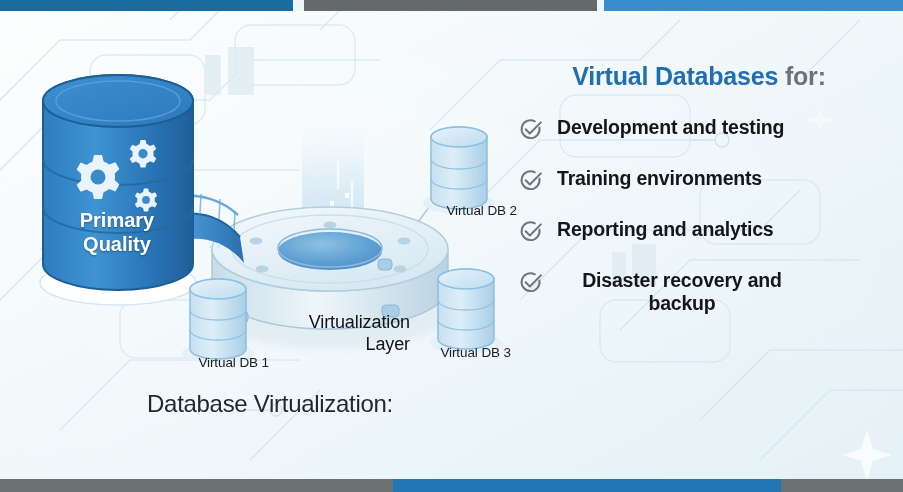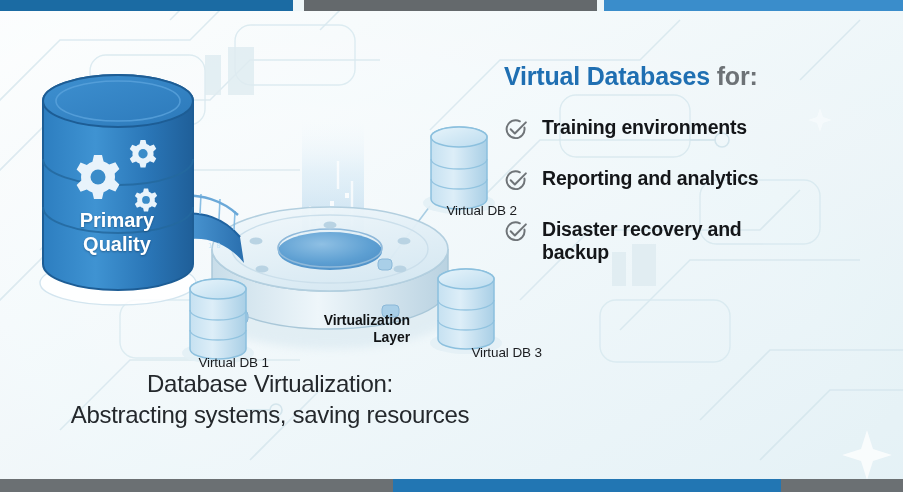"Virtual Databases for:" #right { left: 504px -> 519px; text-align: none -> center }
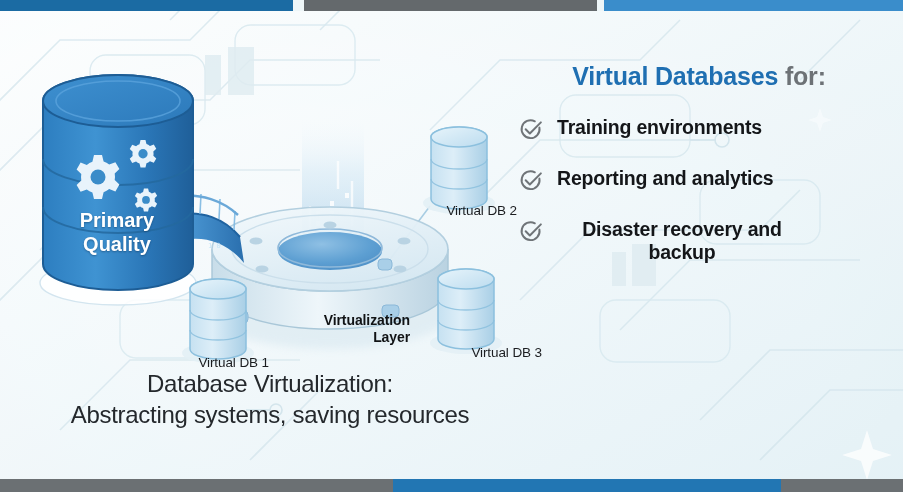"Development and testing" div.li { html: none -> <div> <span><svg> <path></path> <path></path> </svg></span> <span>Development and testing</span> </div> }
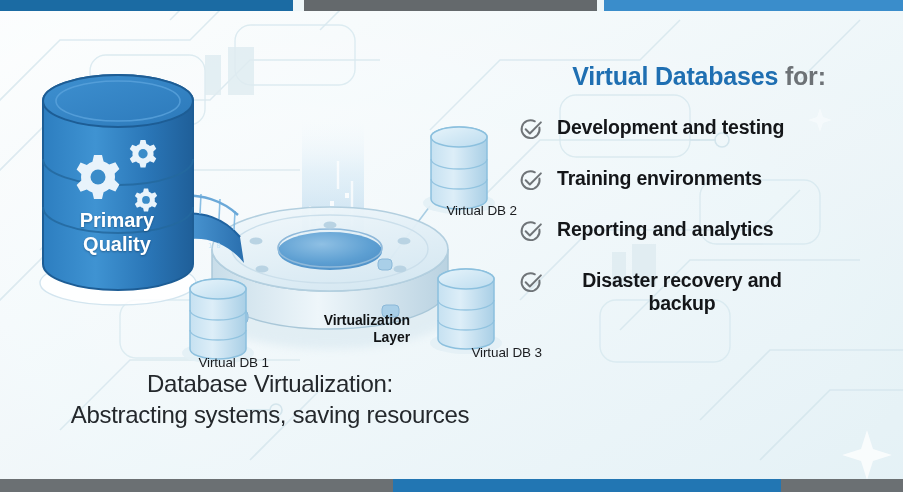"Virtualization" #lbl-vl { font-size: 14px -> 18px; font-weight: bold -> normal }
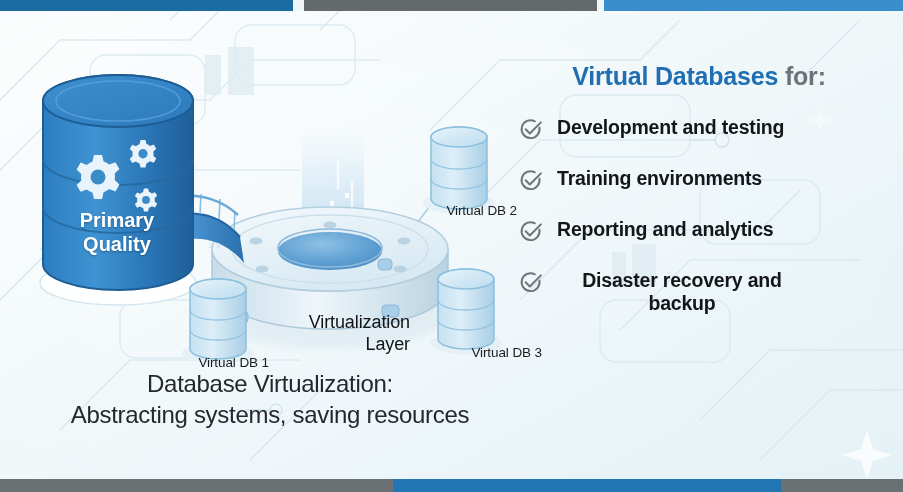"Virtual DB 3" #lbl-v3 { left: 432px -> 401px }
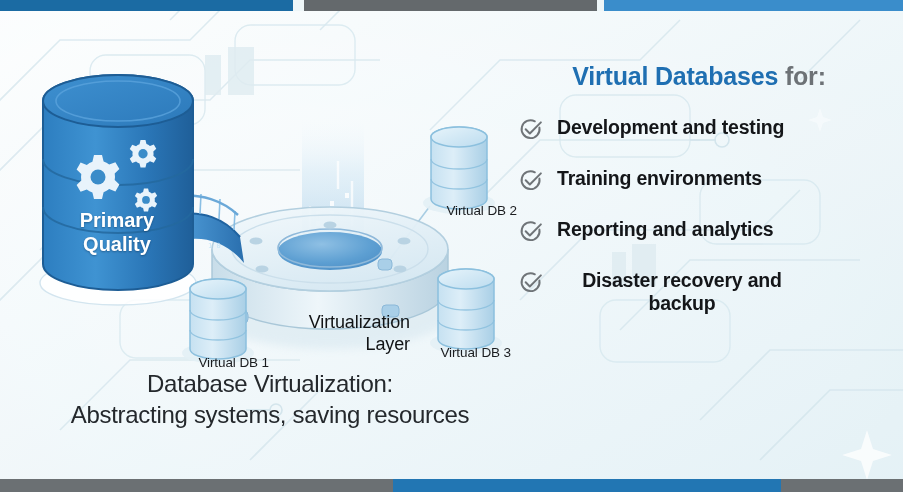"Database Virtualization:" #caption { top: 369px -> 389px }
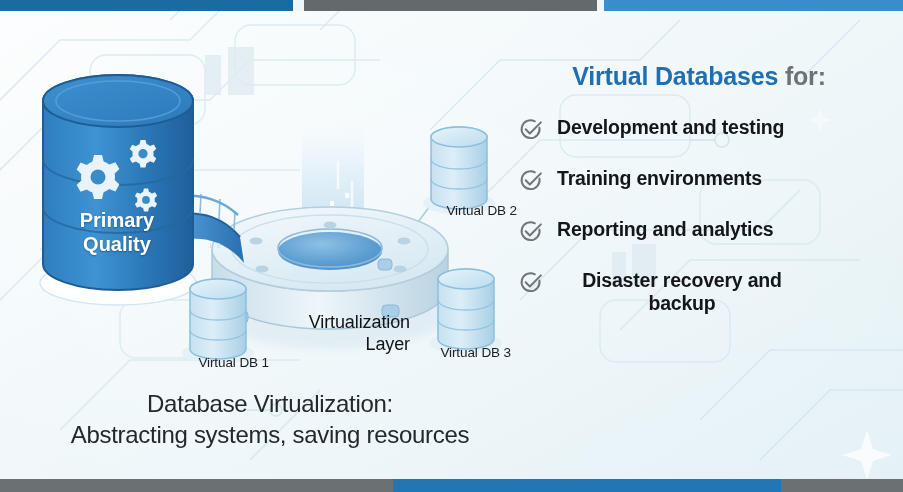"Abstracting systems, saving resources" div { html: <div>Abstracting systems, saving resources</div> -> none }
